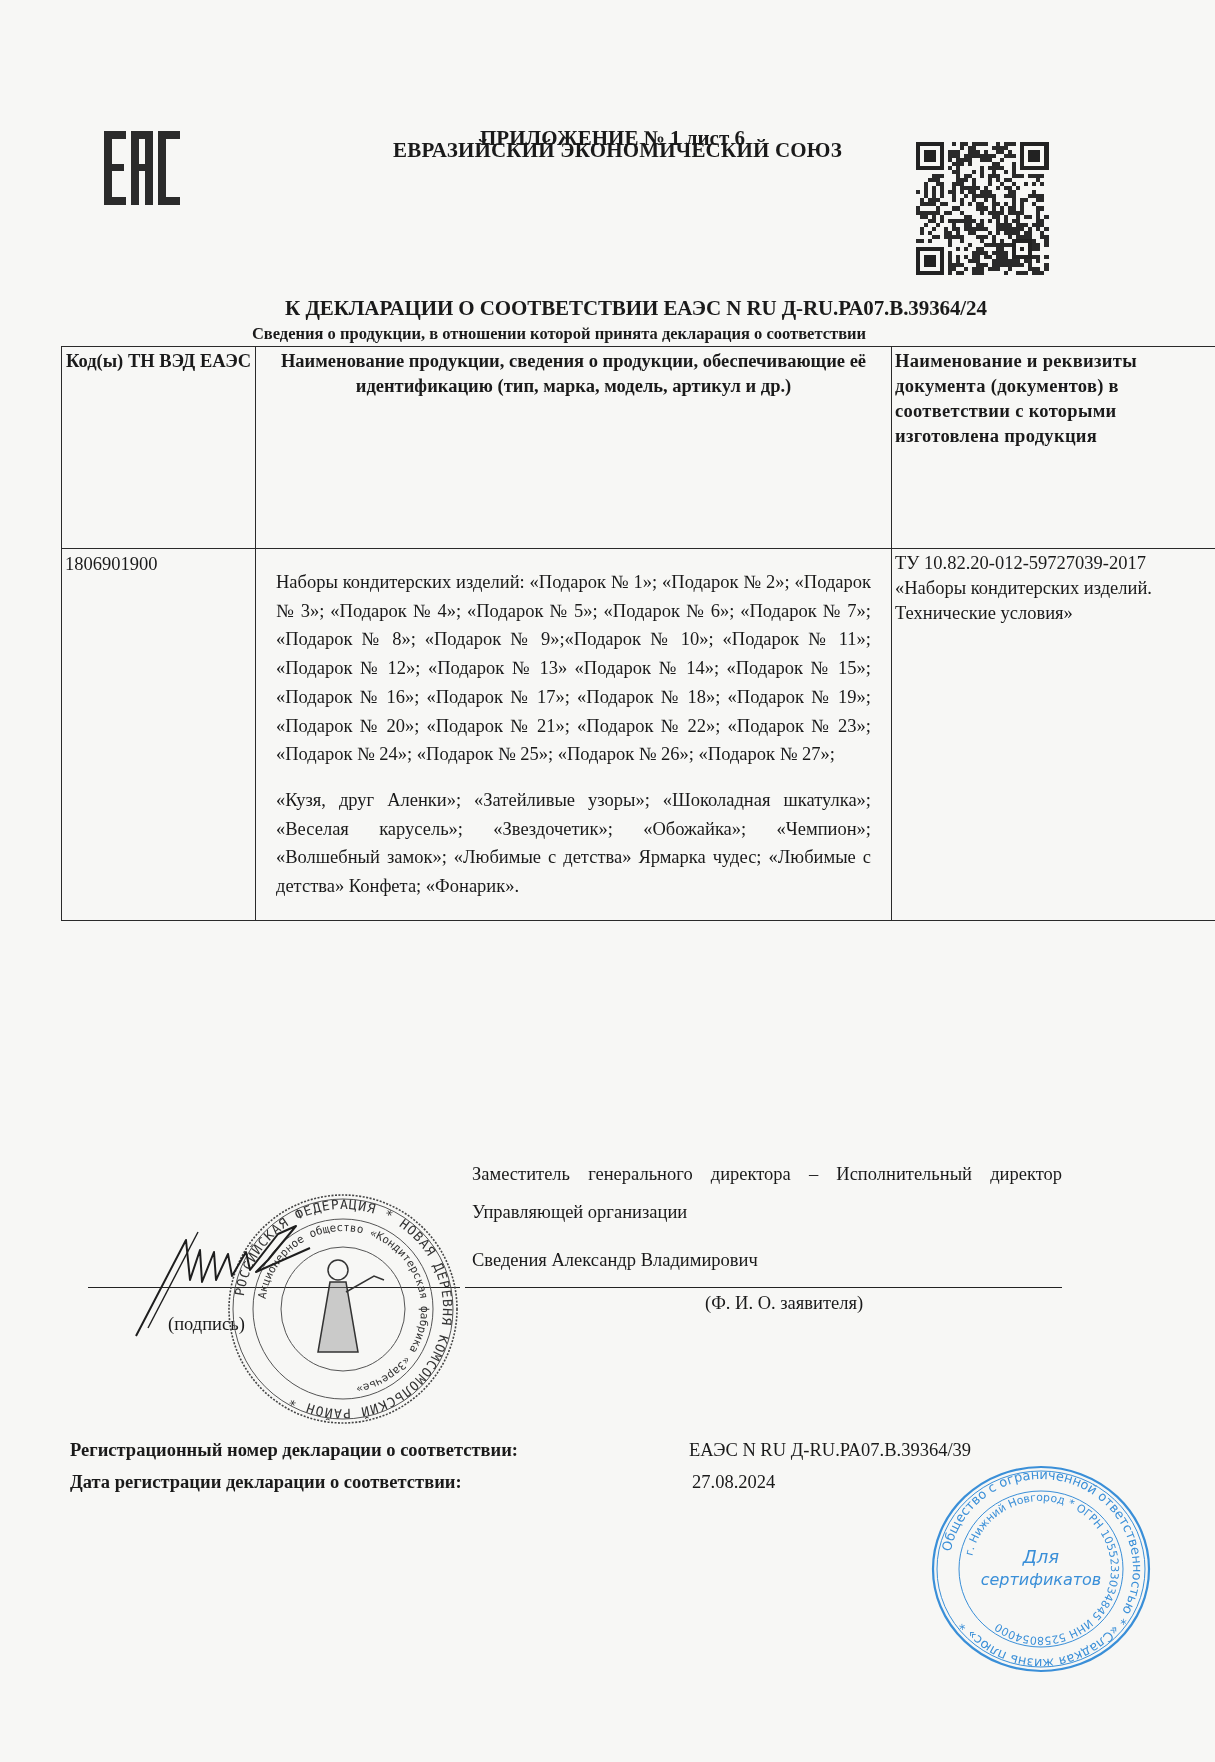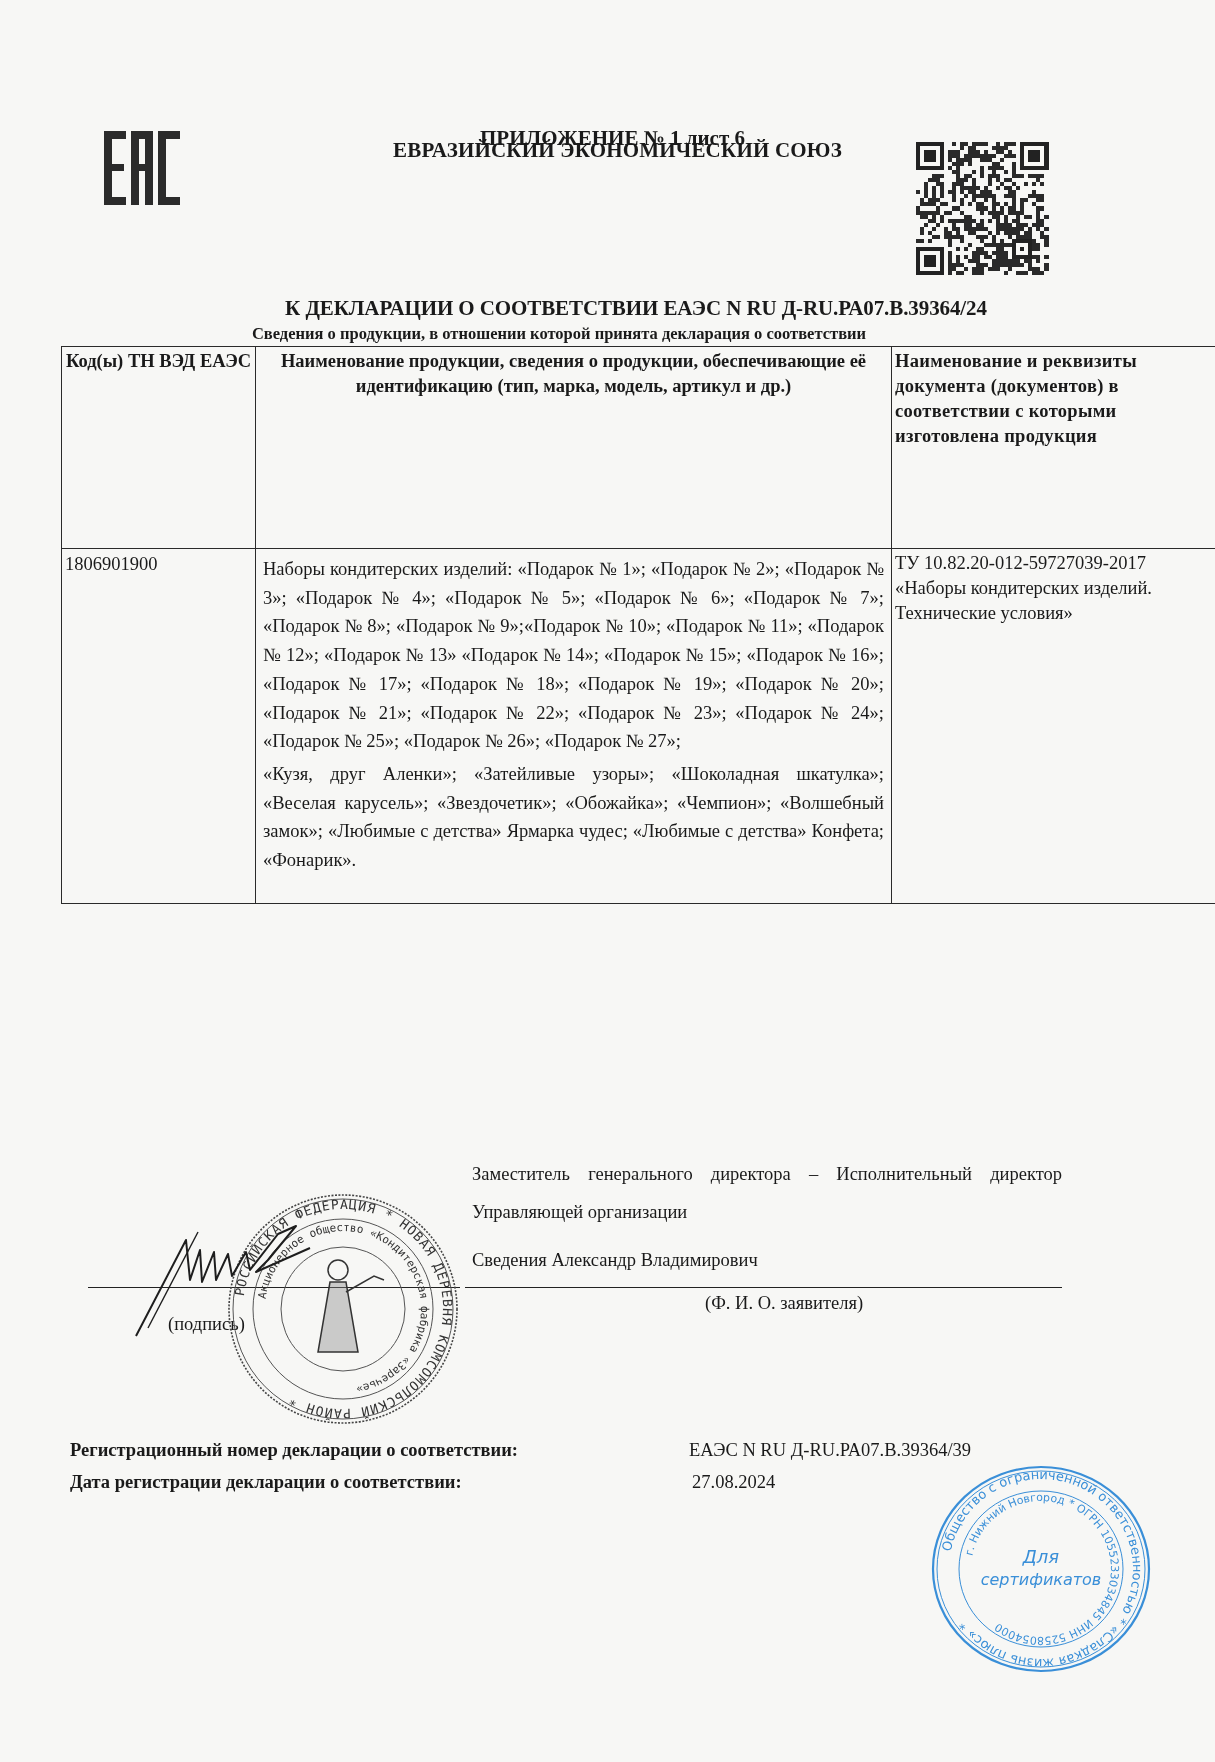"Наборы кондитерских изделий: «Подарок №" td.desc p { margin: 4px -> 17px }
